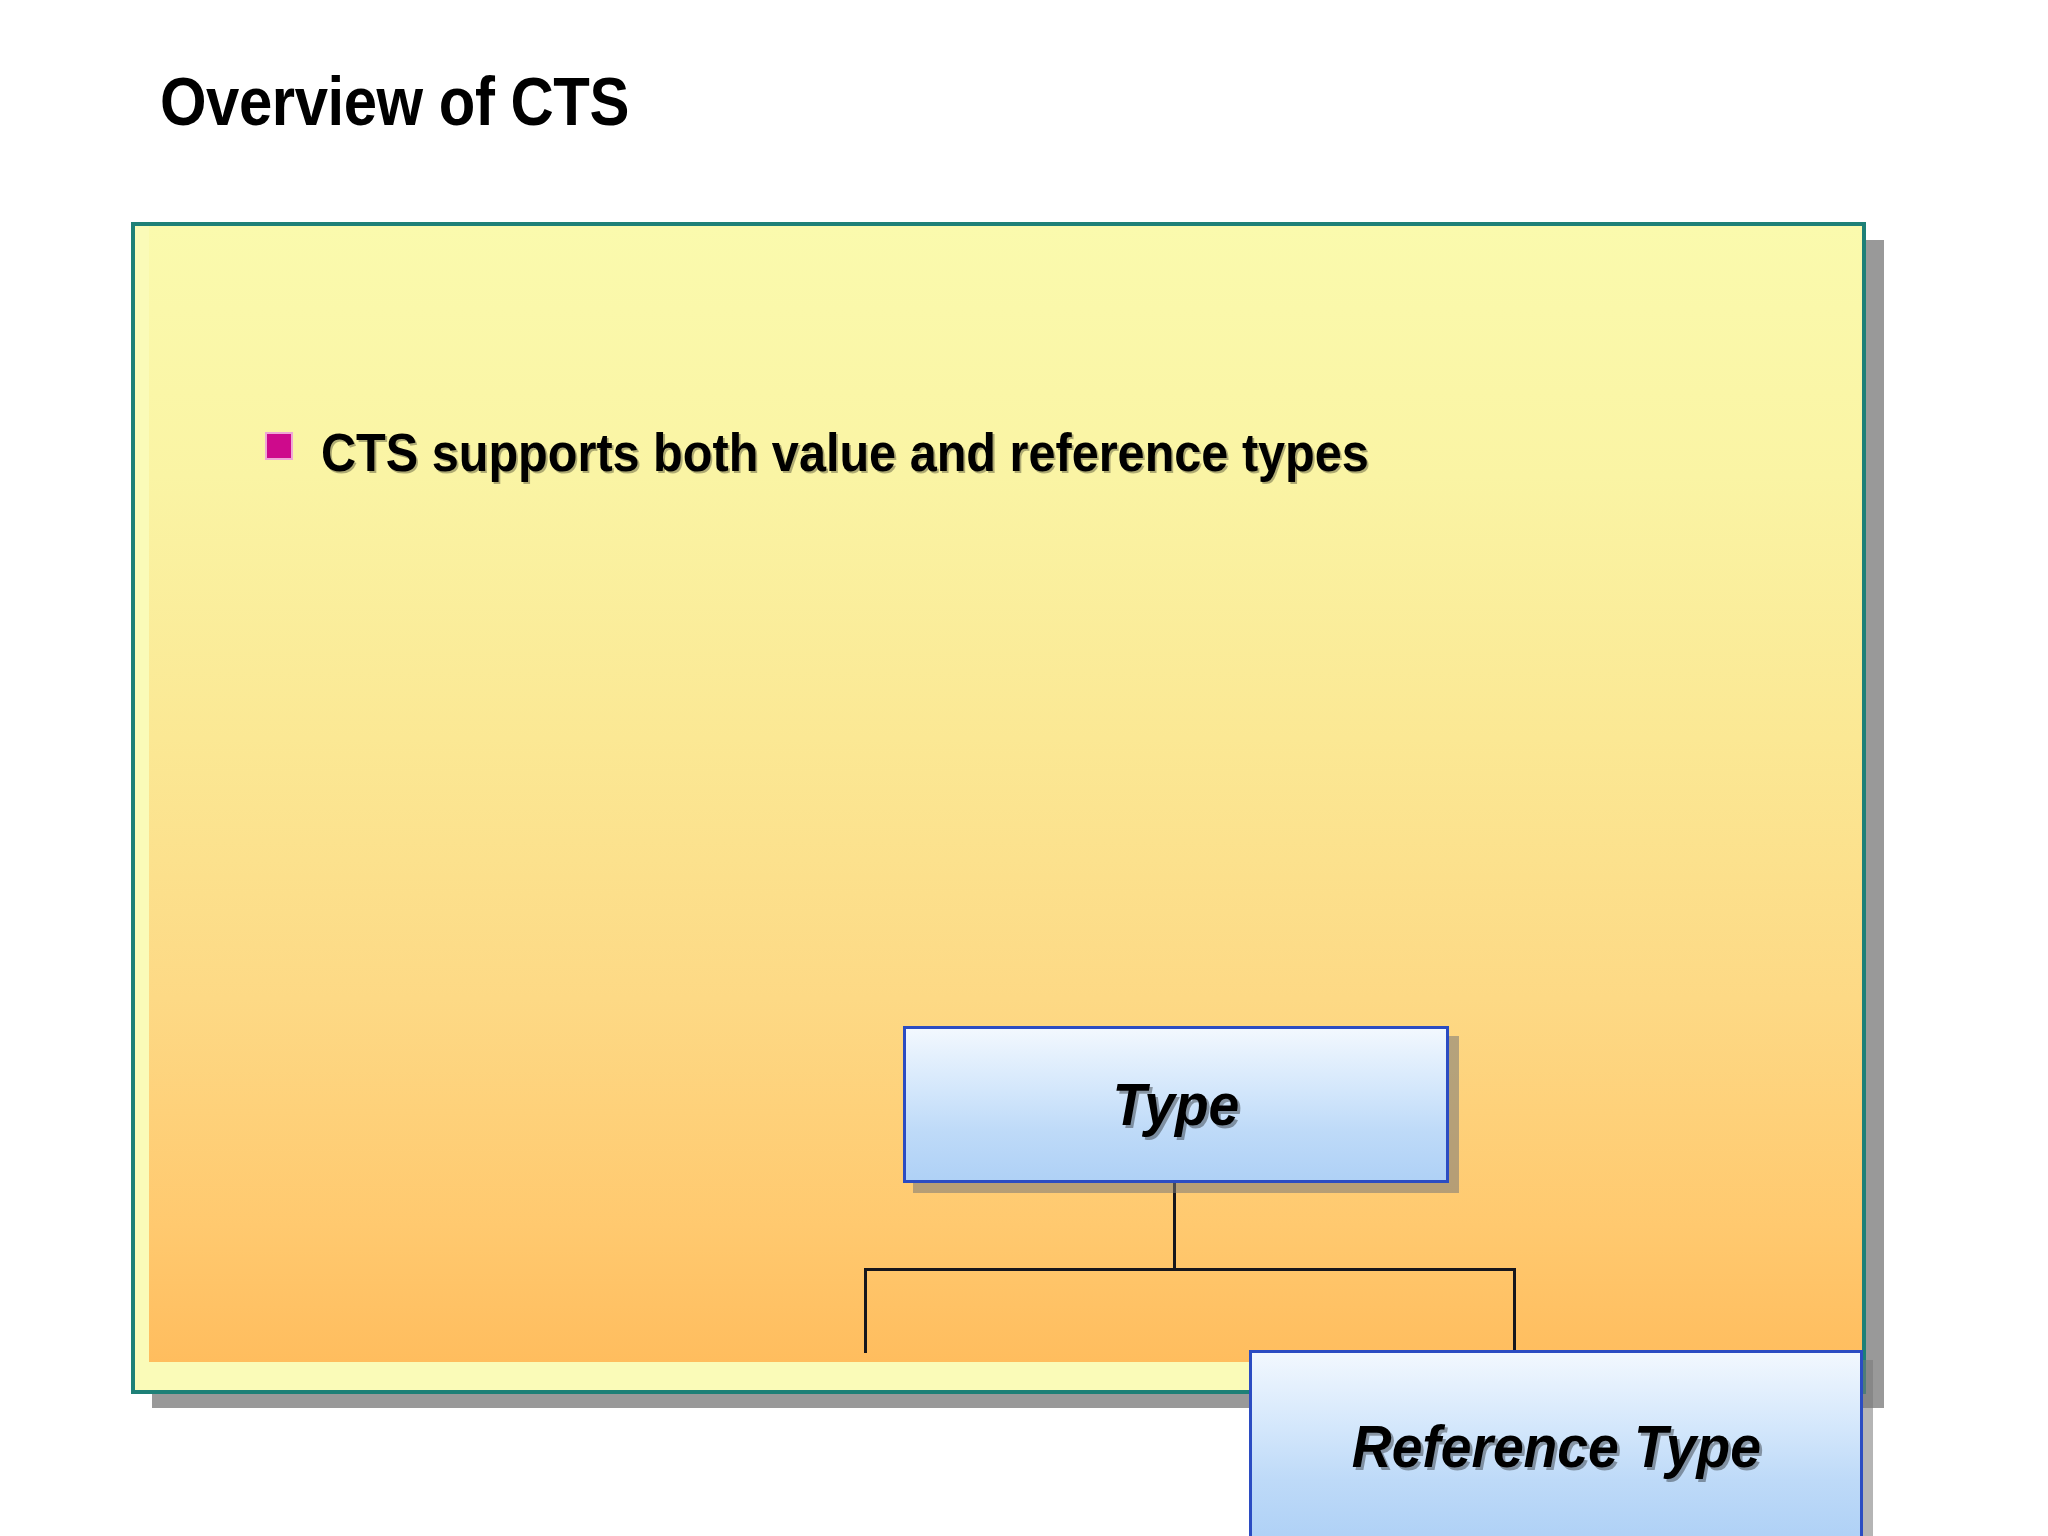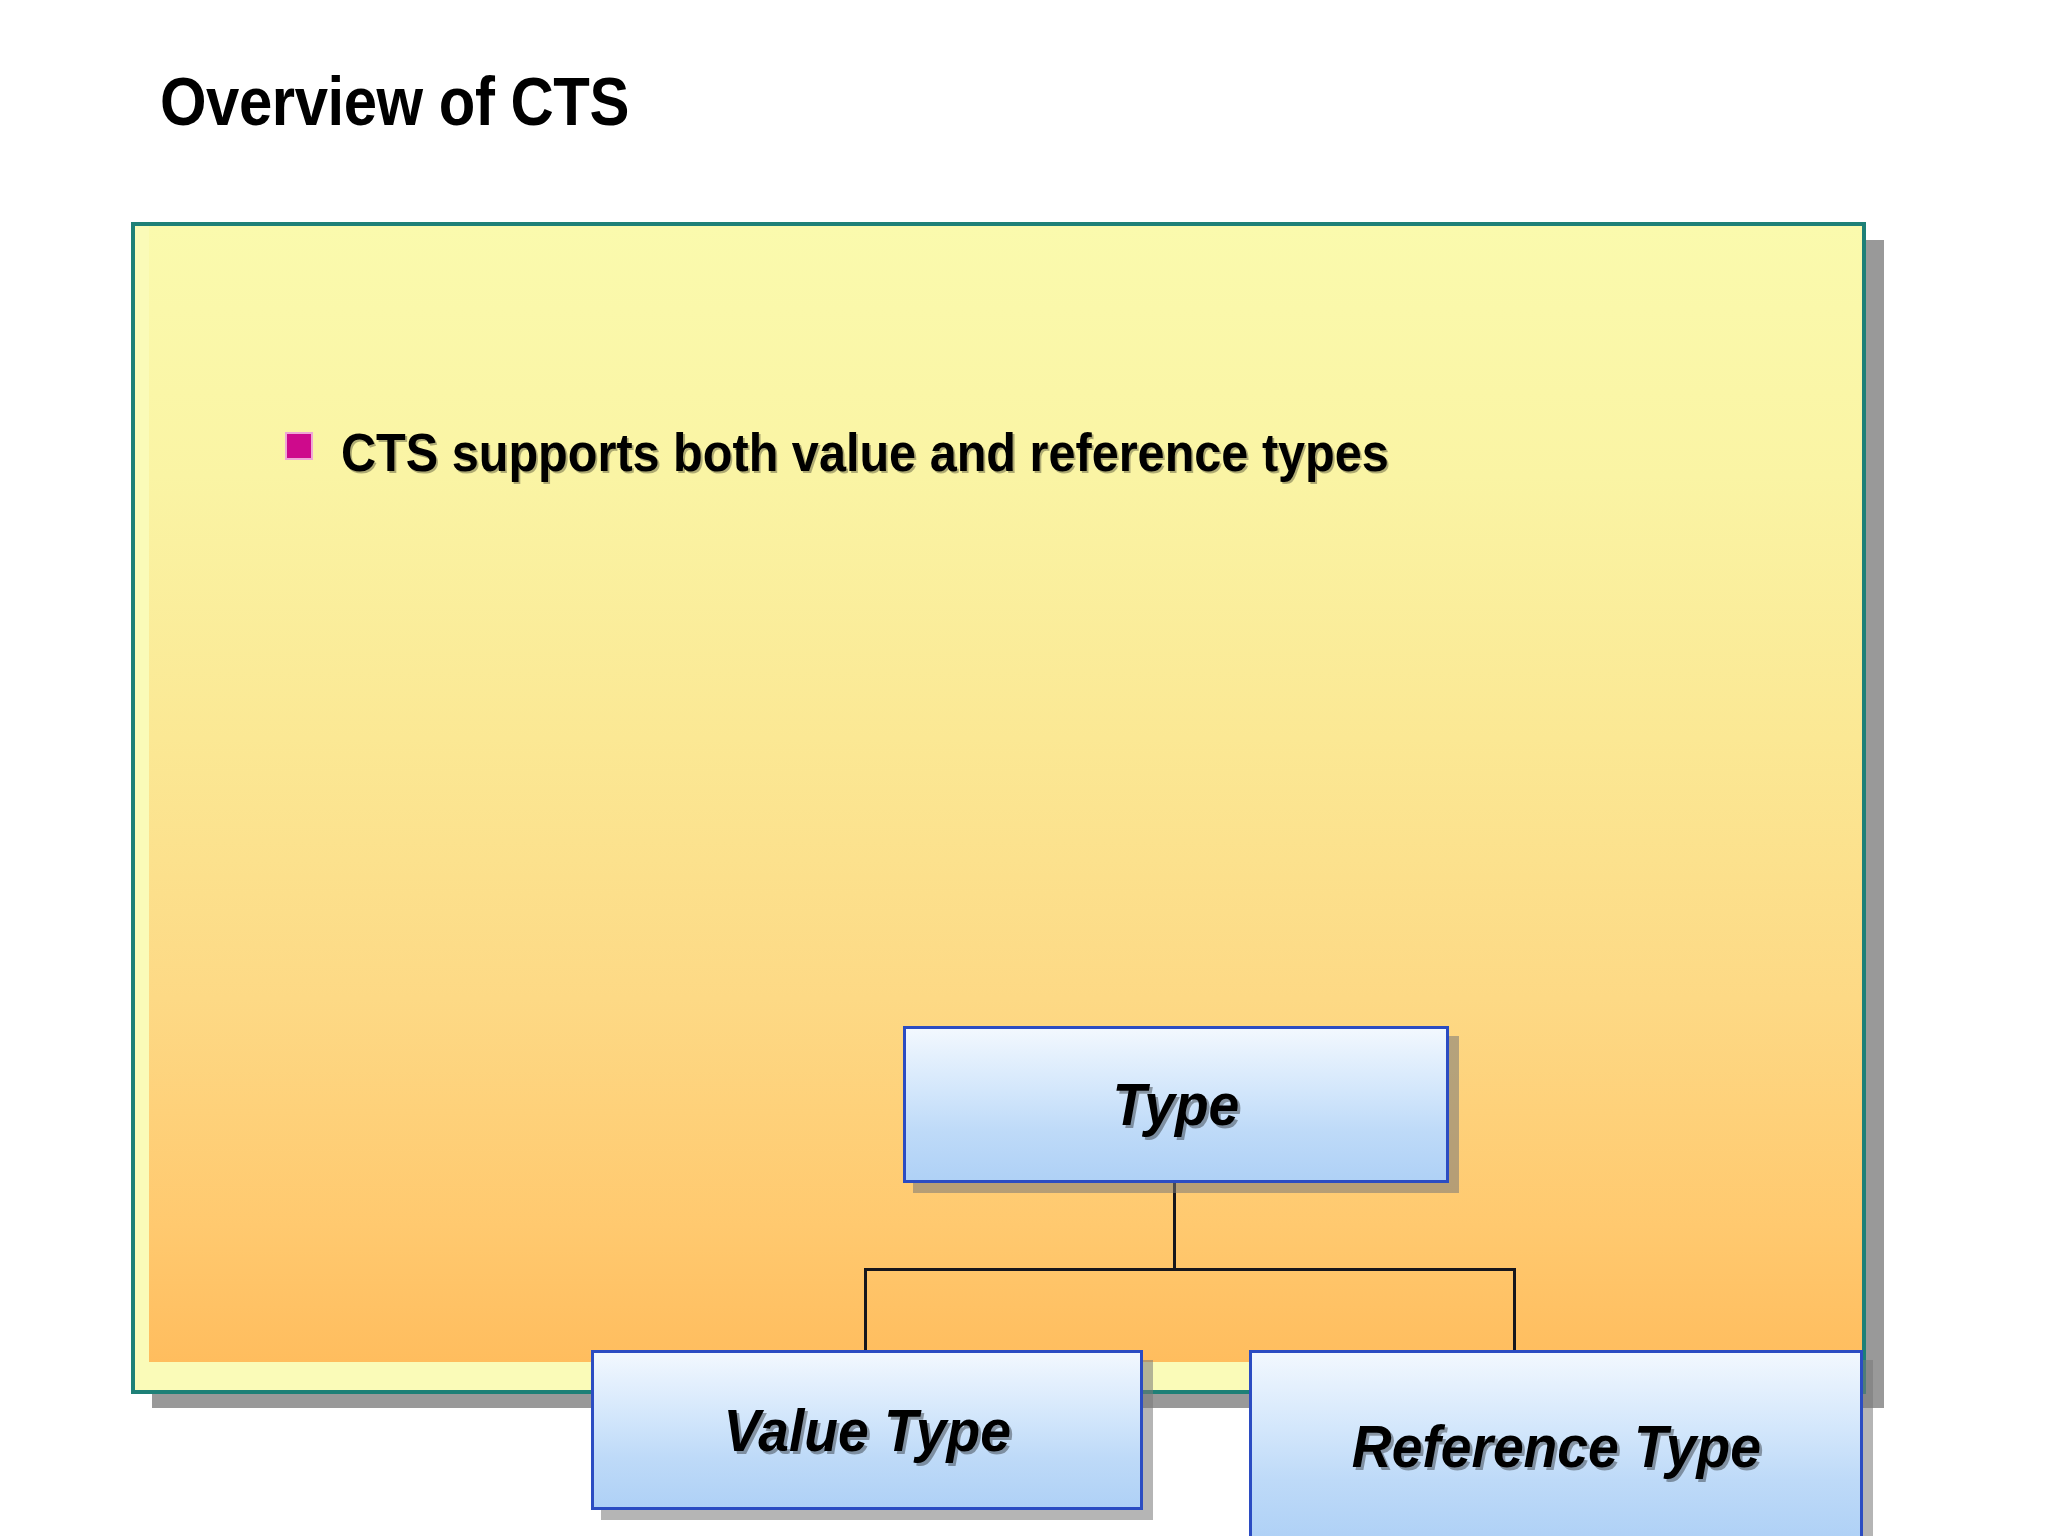"CTS supports both value and" .bullet-row { left: 136px -> 116px }
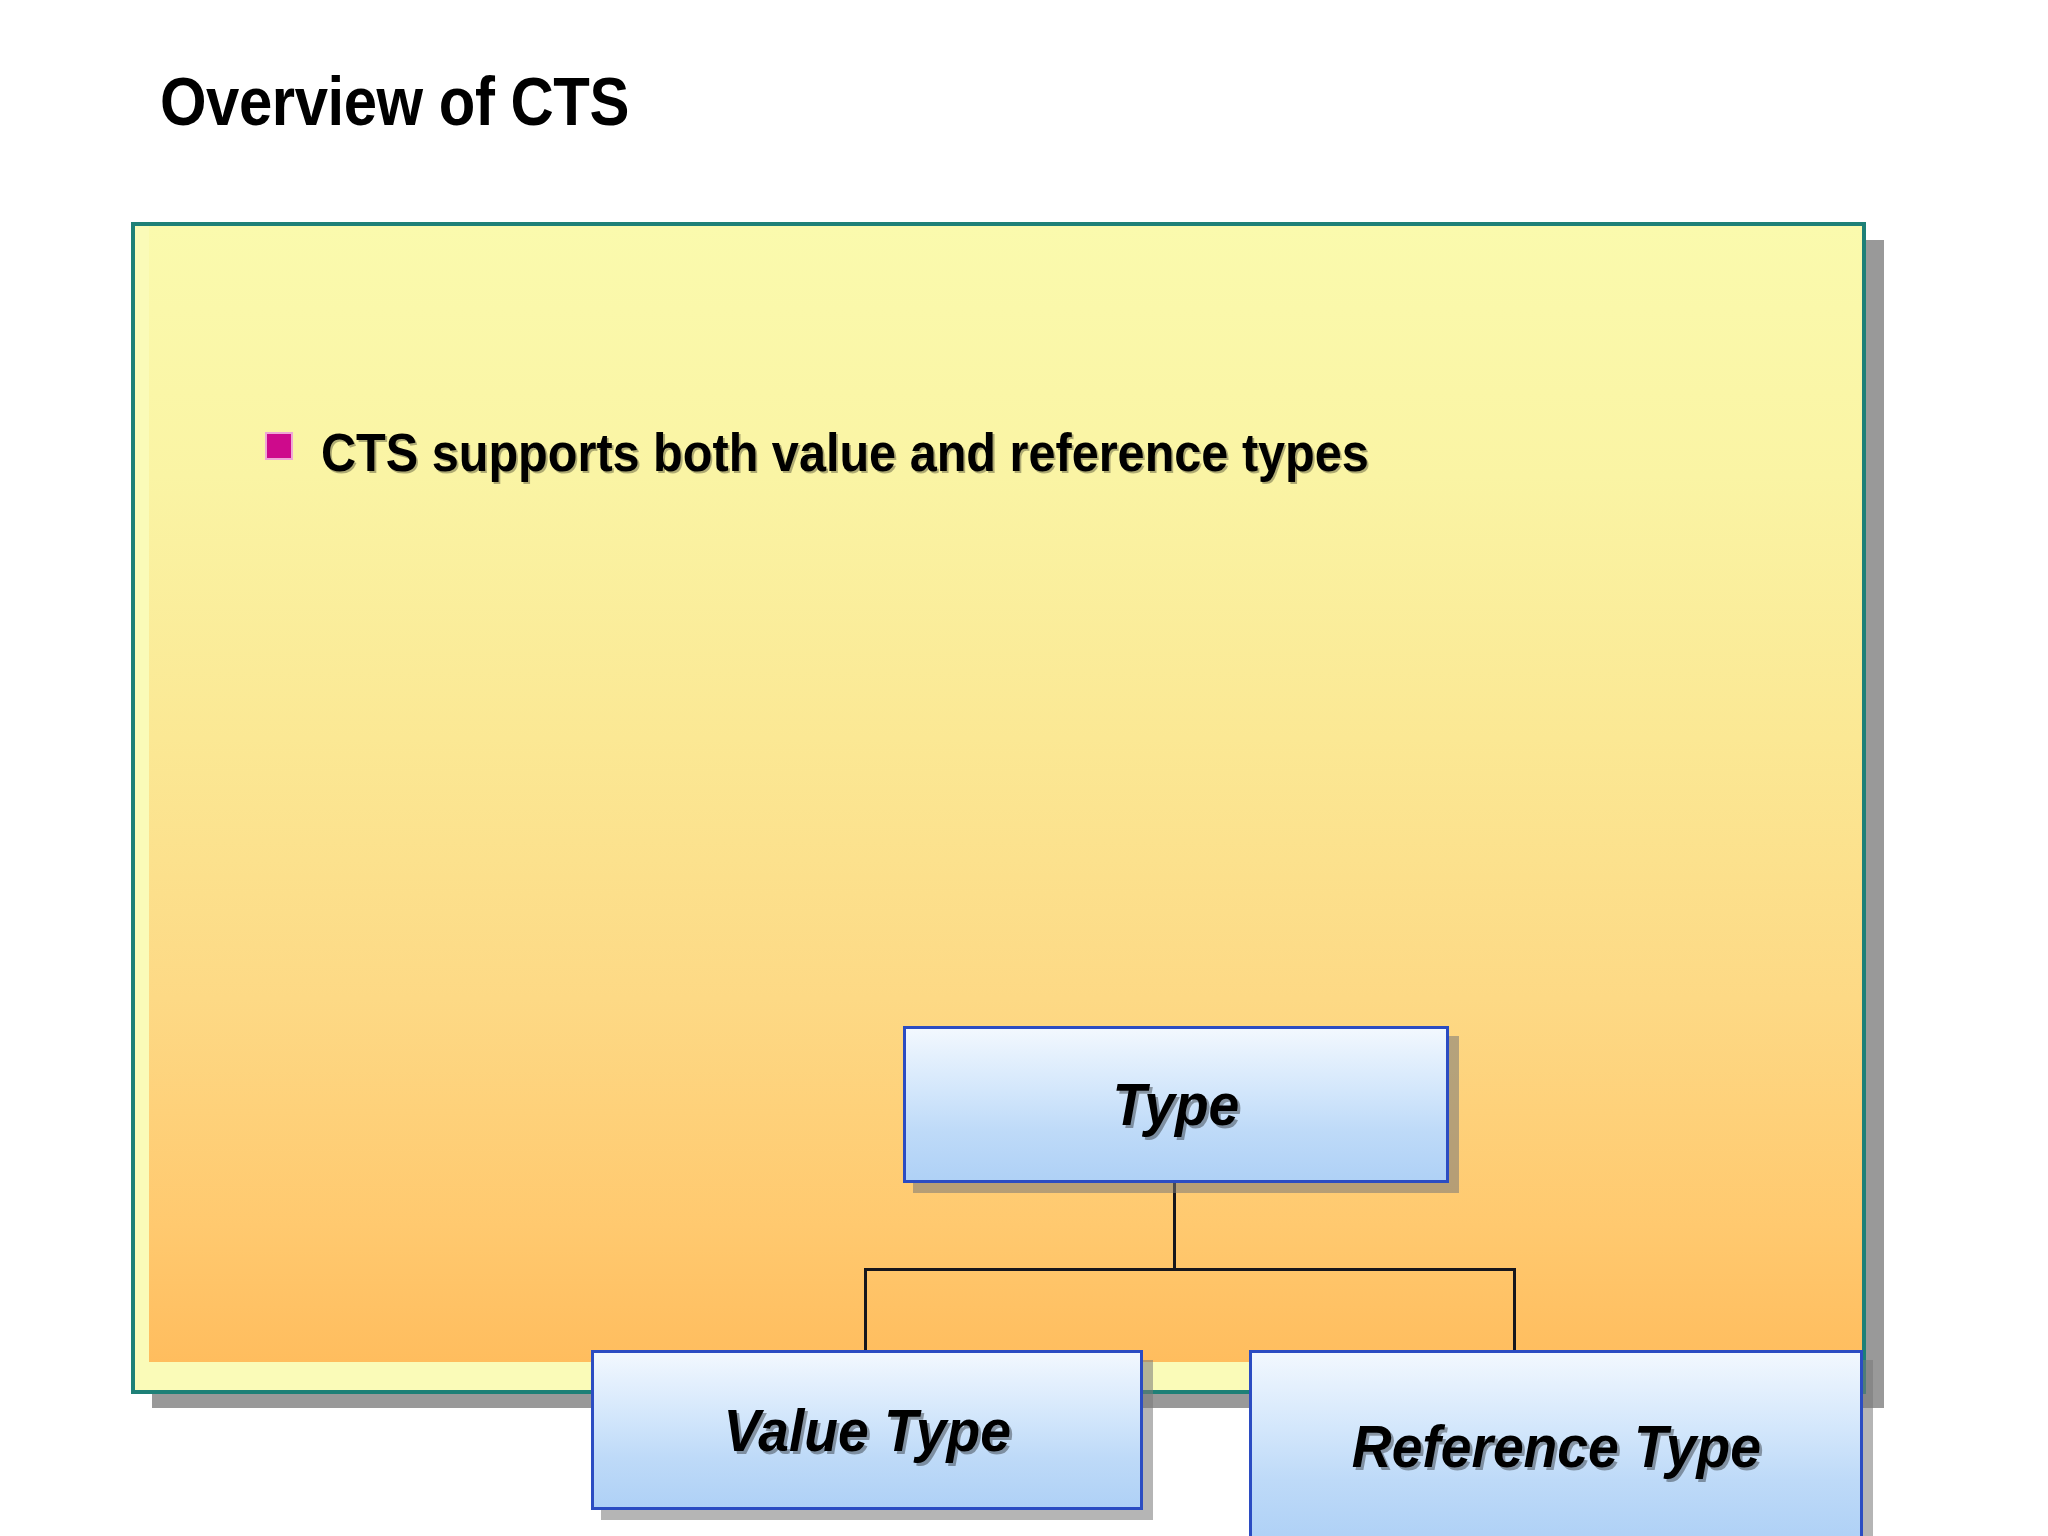"Value Type" div.node { html: <div> <span>Value Type</span> </div> -> none }
